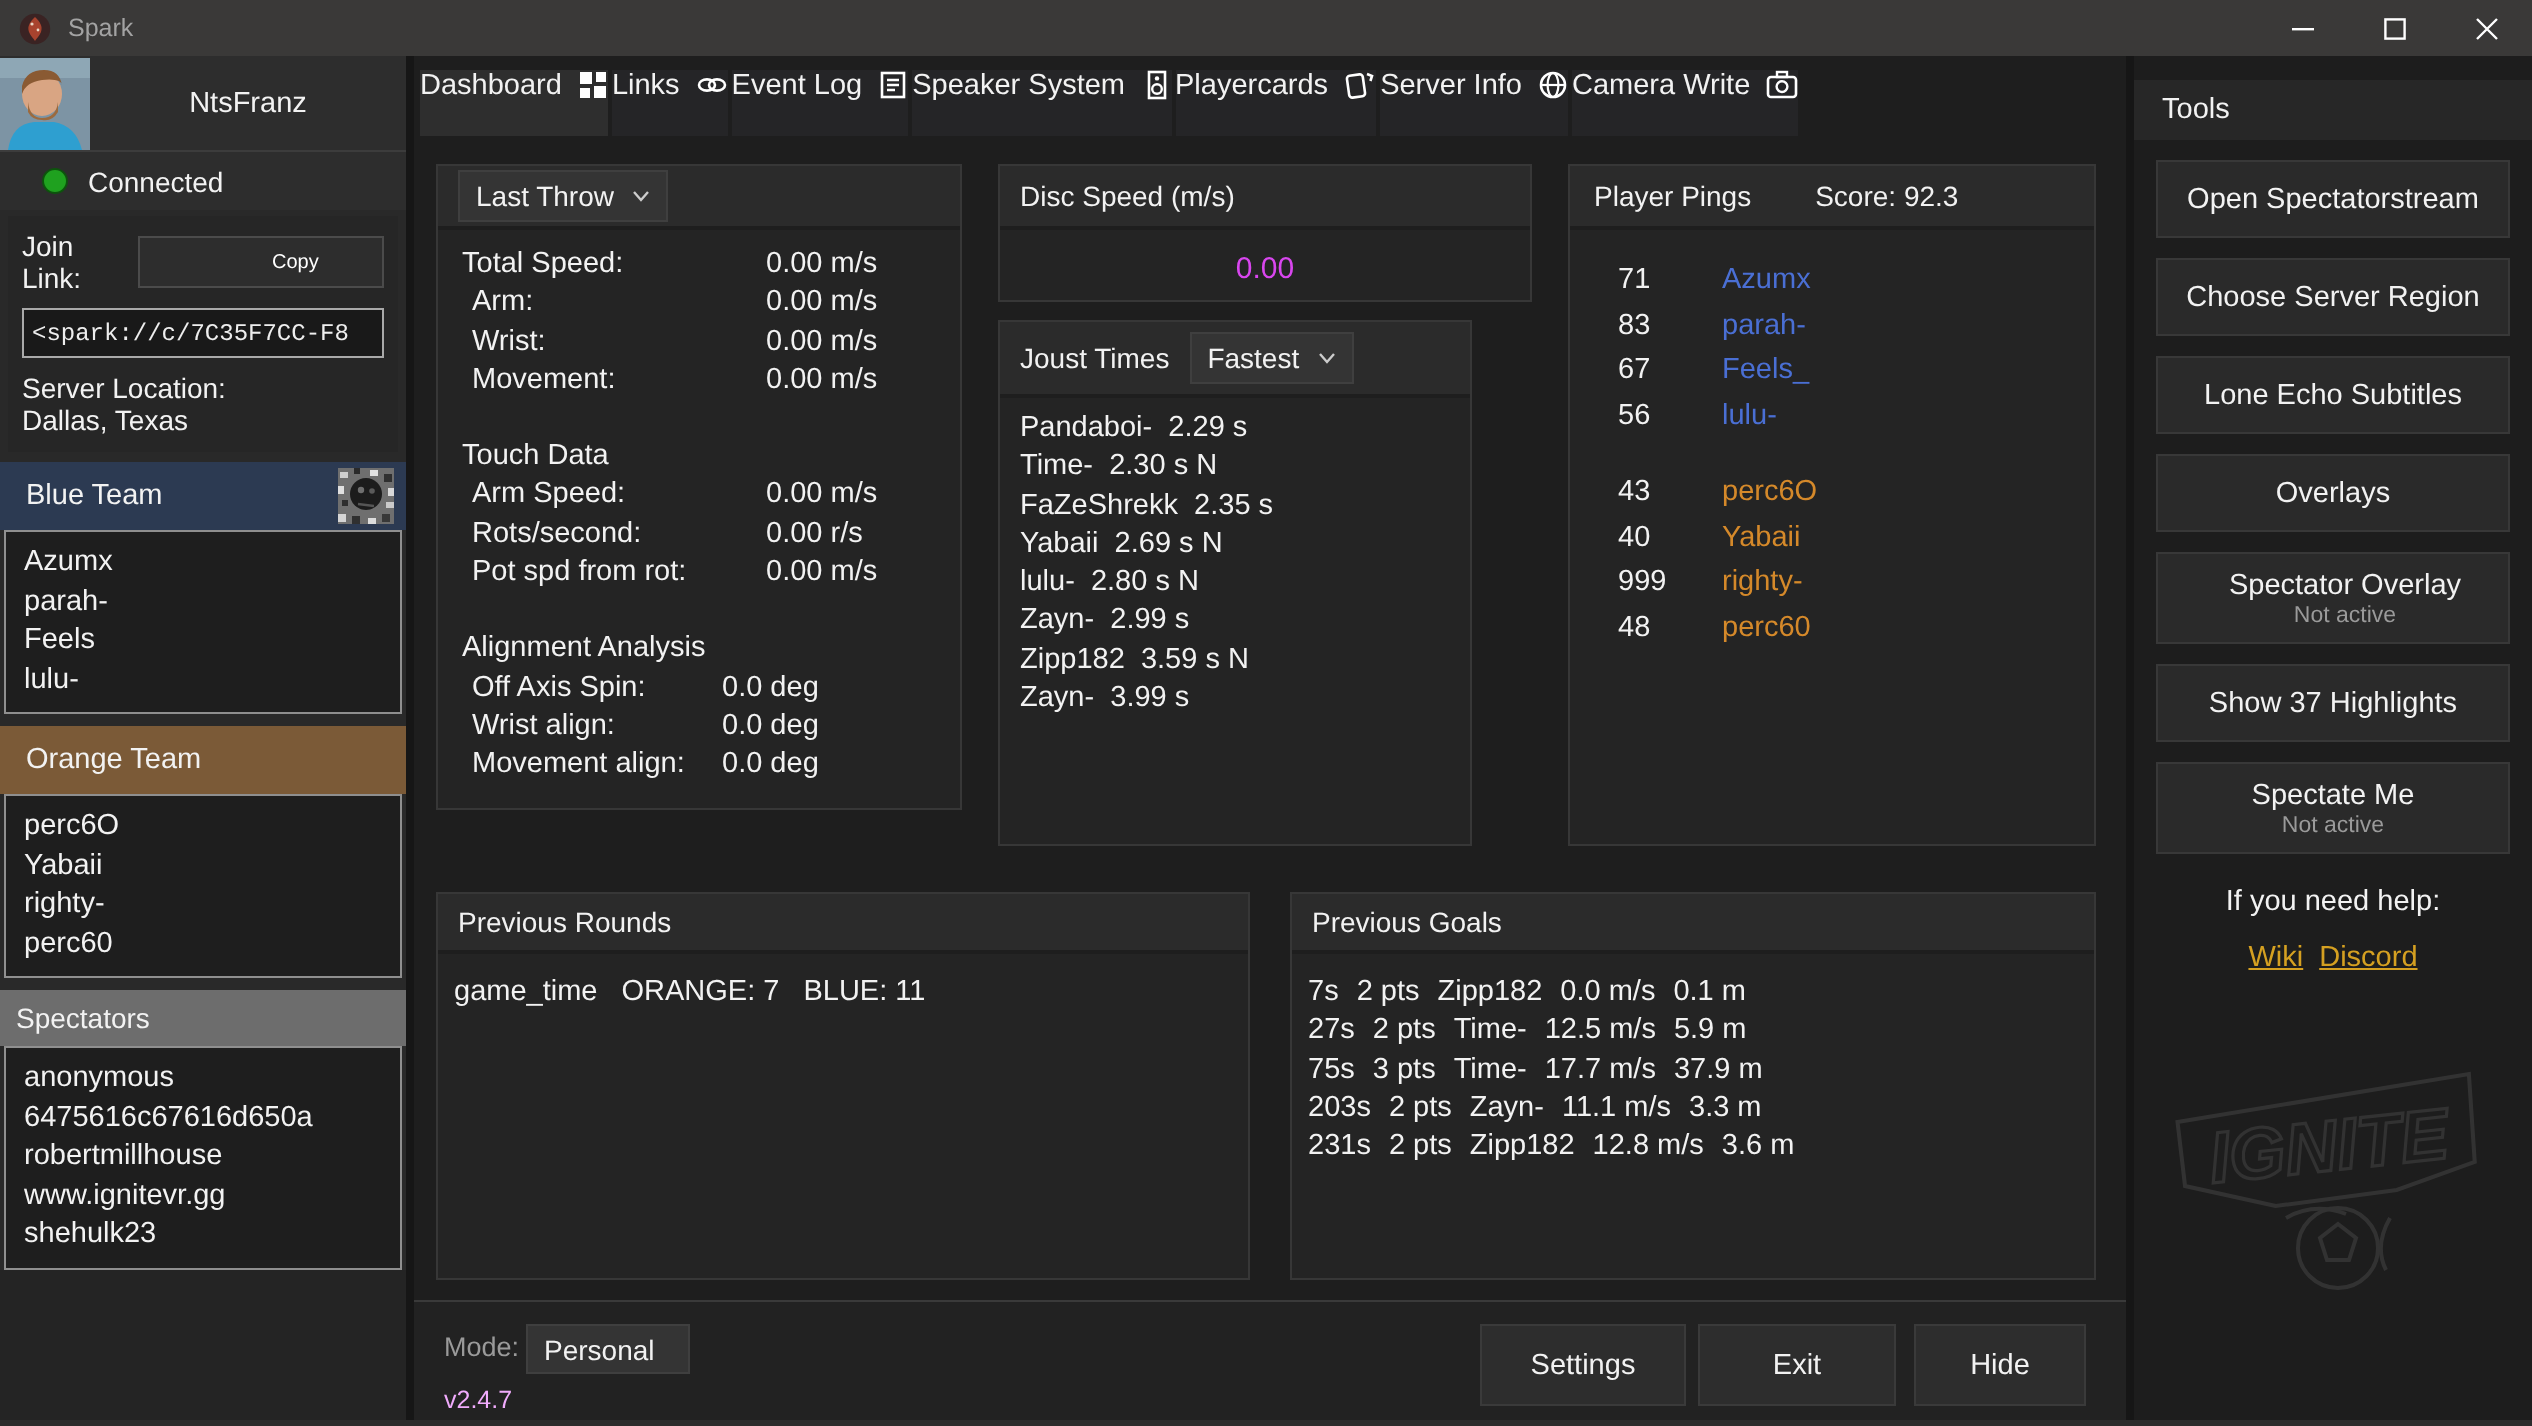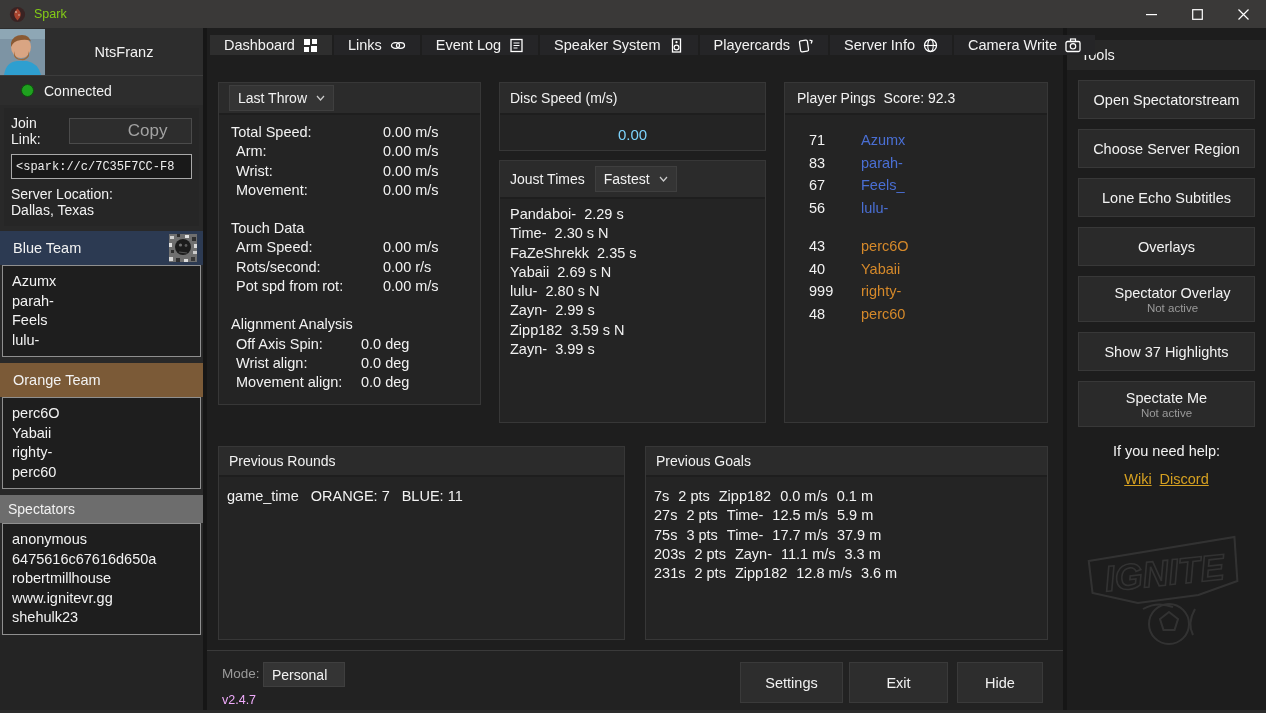"Spark" .titlebar .title { color: #84cc16 -> #a3a3a3 }
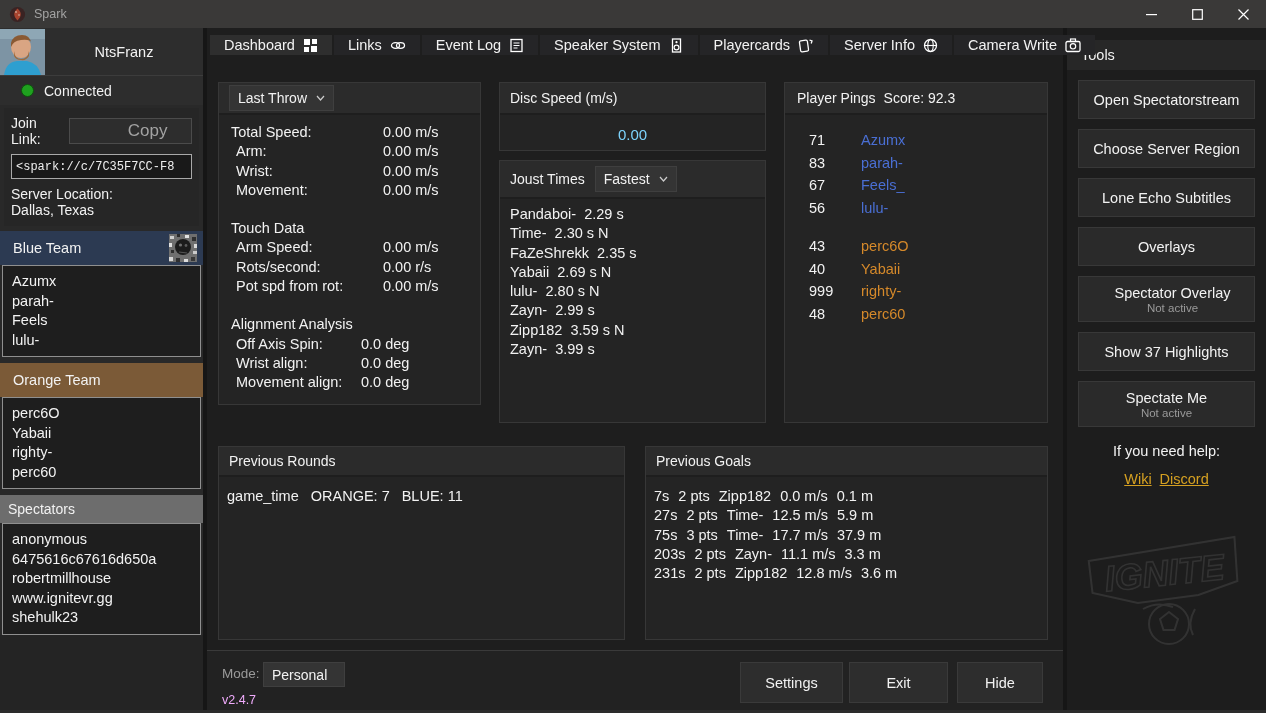"Dashboard" .tab { align-items: center -> none; height: 20px -> 33px; padding: 0 14px -> 0 0 }
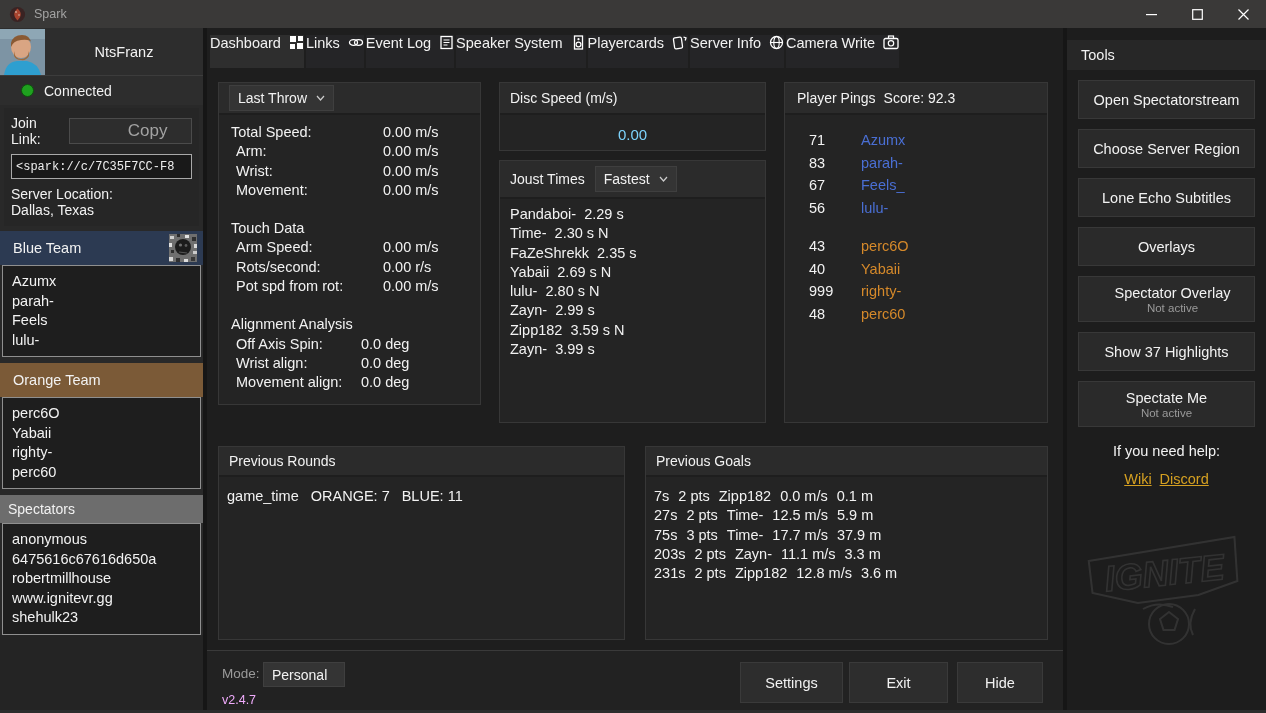"Player Pings" .ping-head { gap: 8px -> 32px }
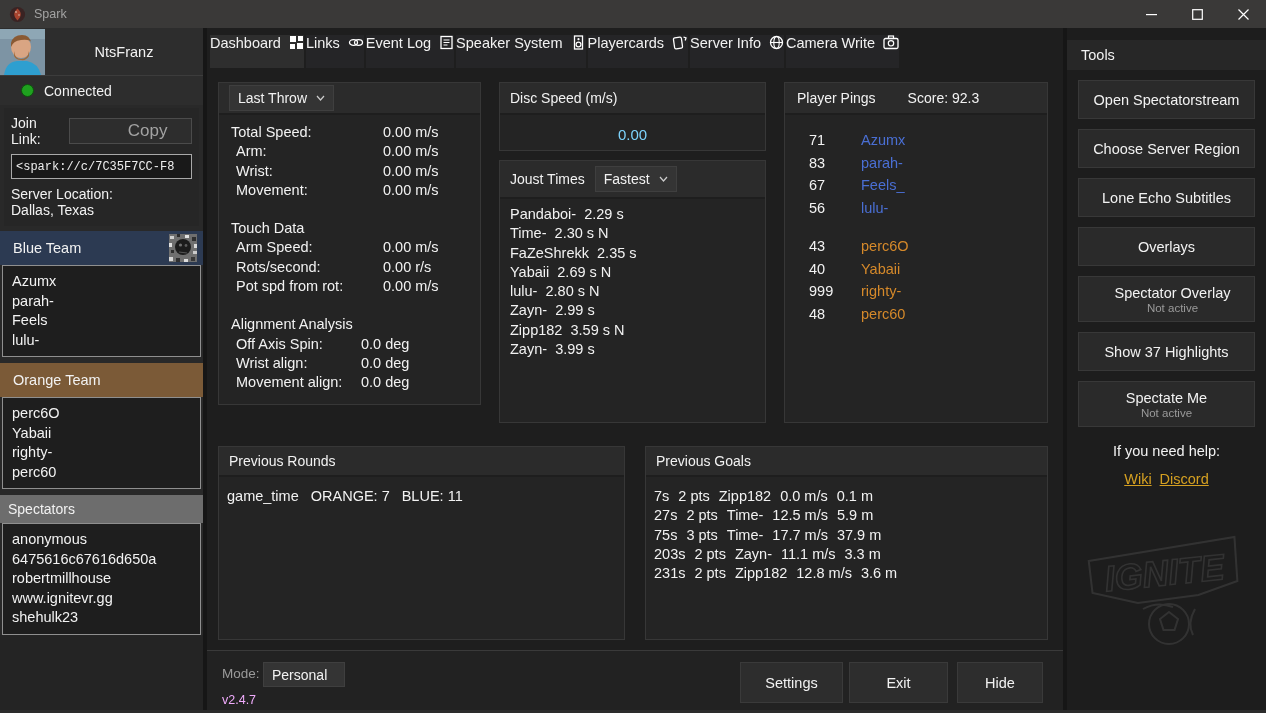"Copy" .copy-btn { color: #a3a3a3 -> #ffffff; font-size: 17px -> 10px }
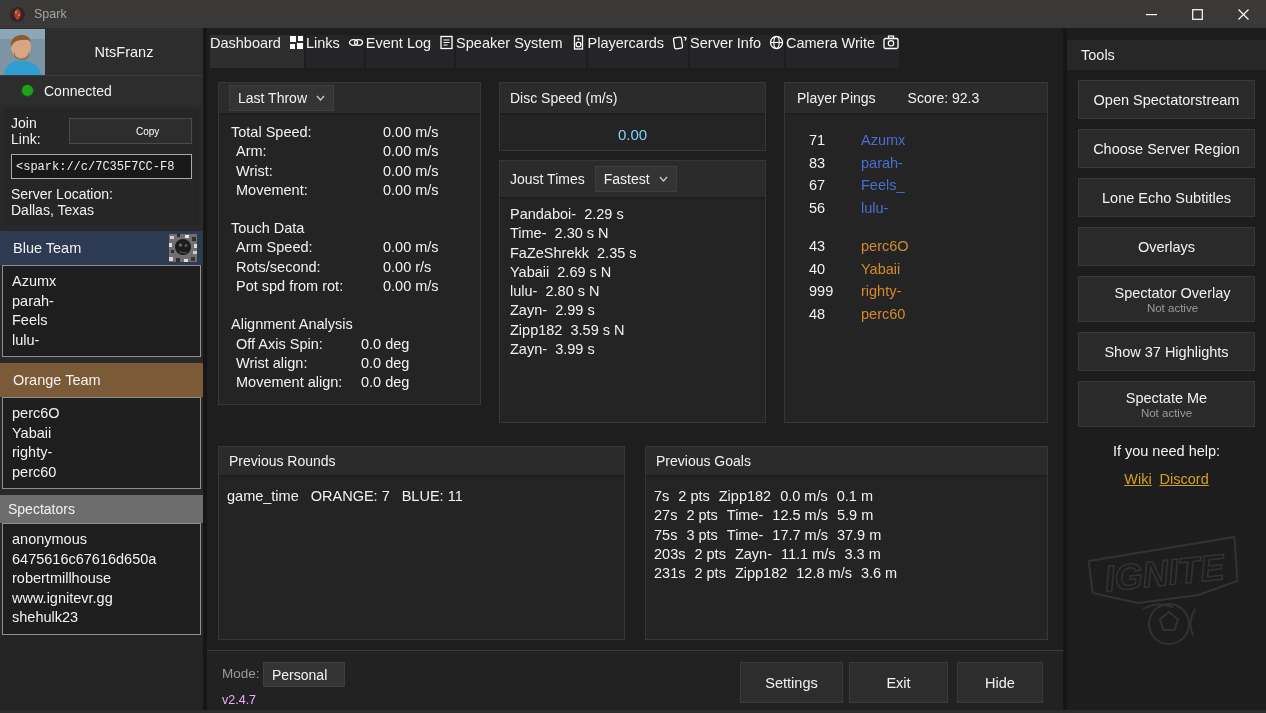"0.00" .disc-val { color: #7dd3fc -> #d946ef }
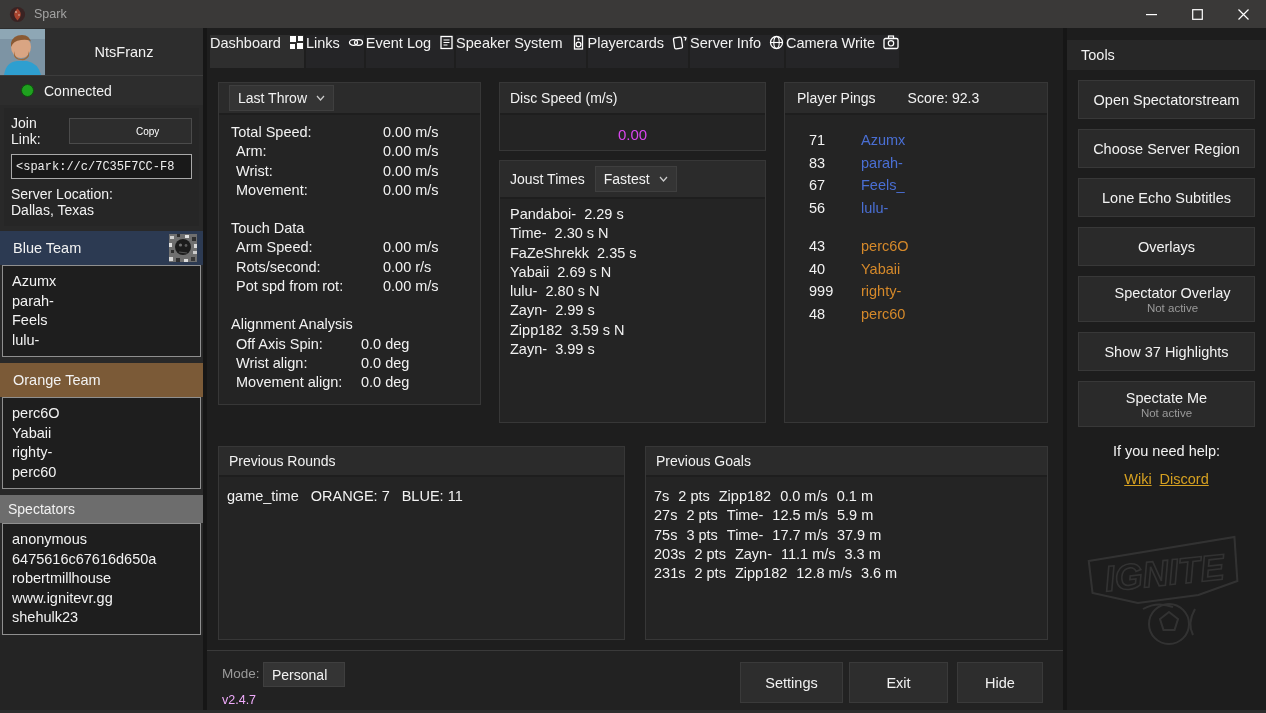"Joust Times" div.panel { width: 267px -> 237px }
